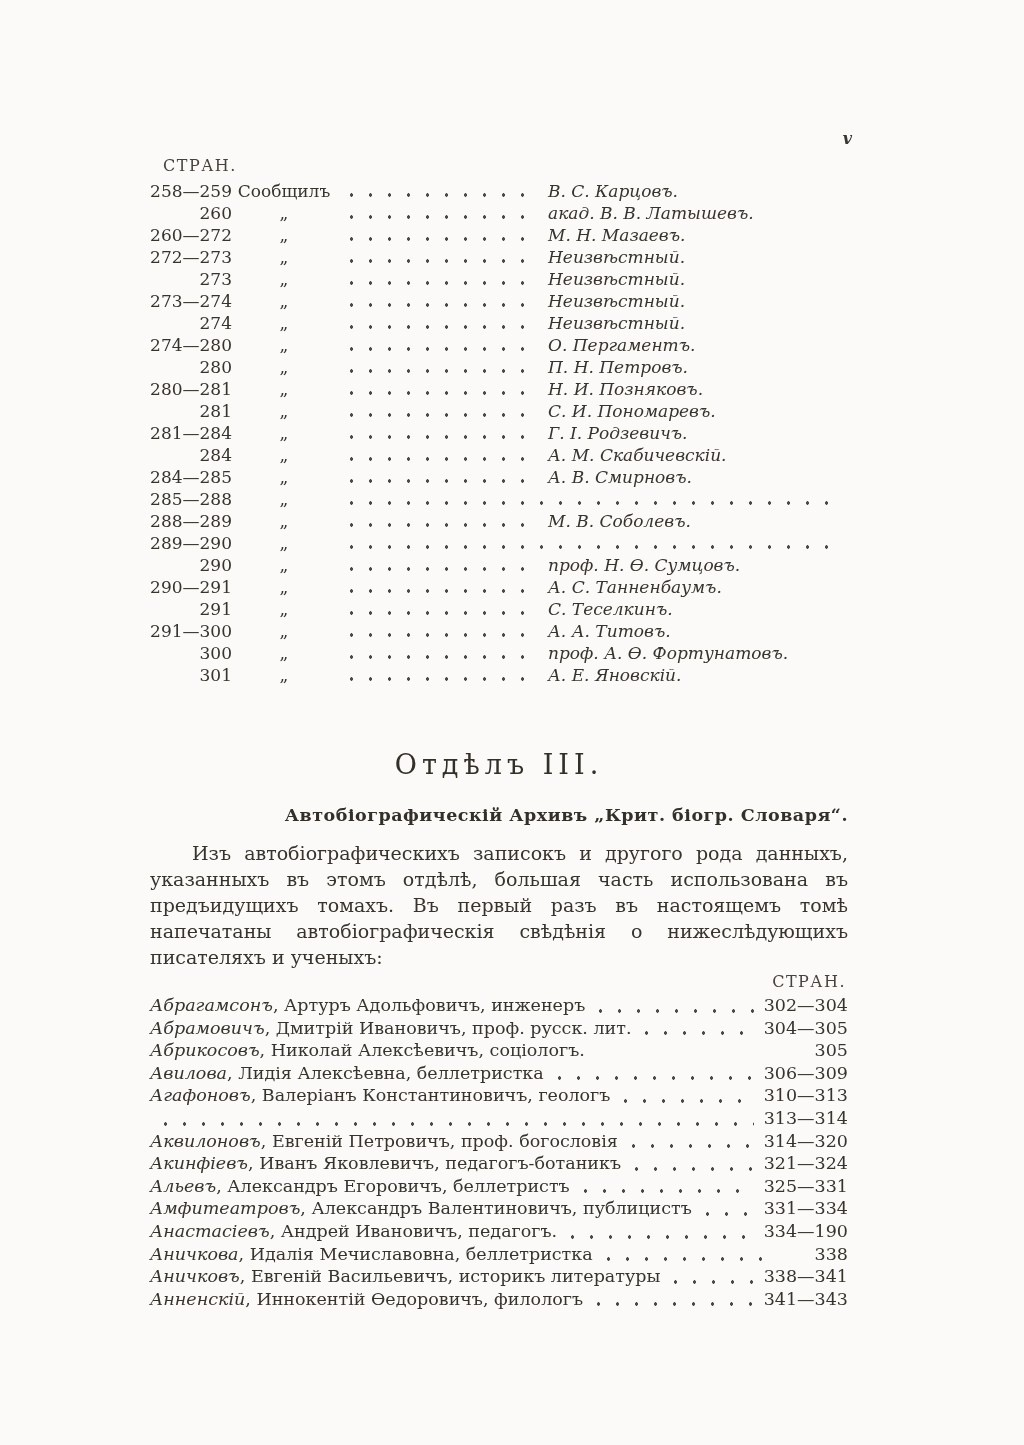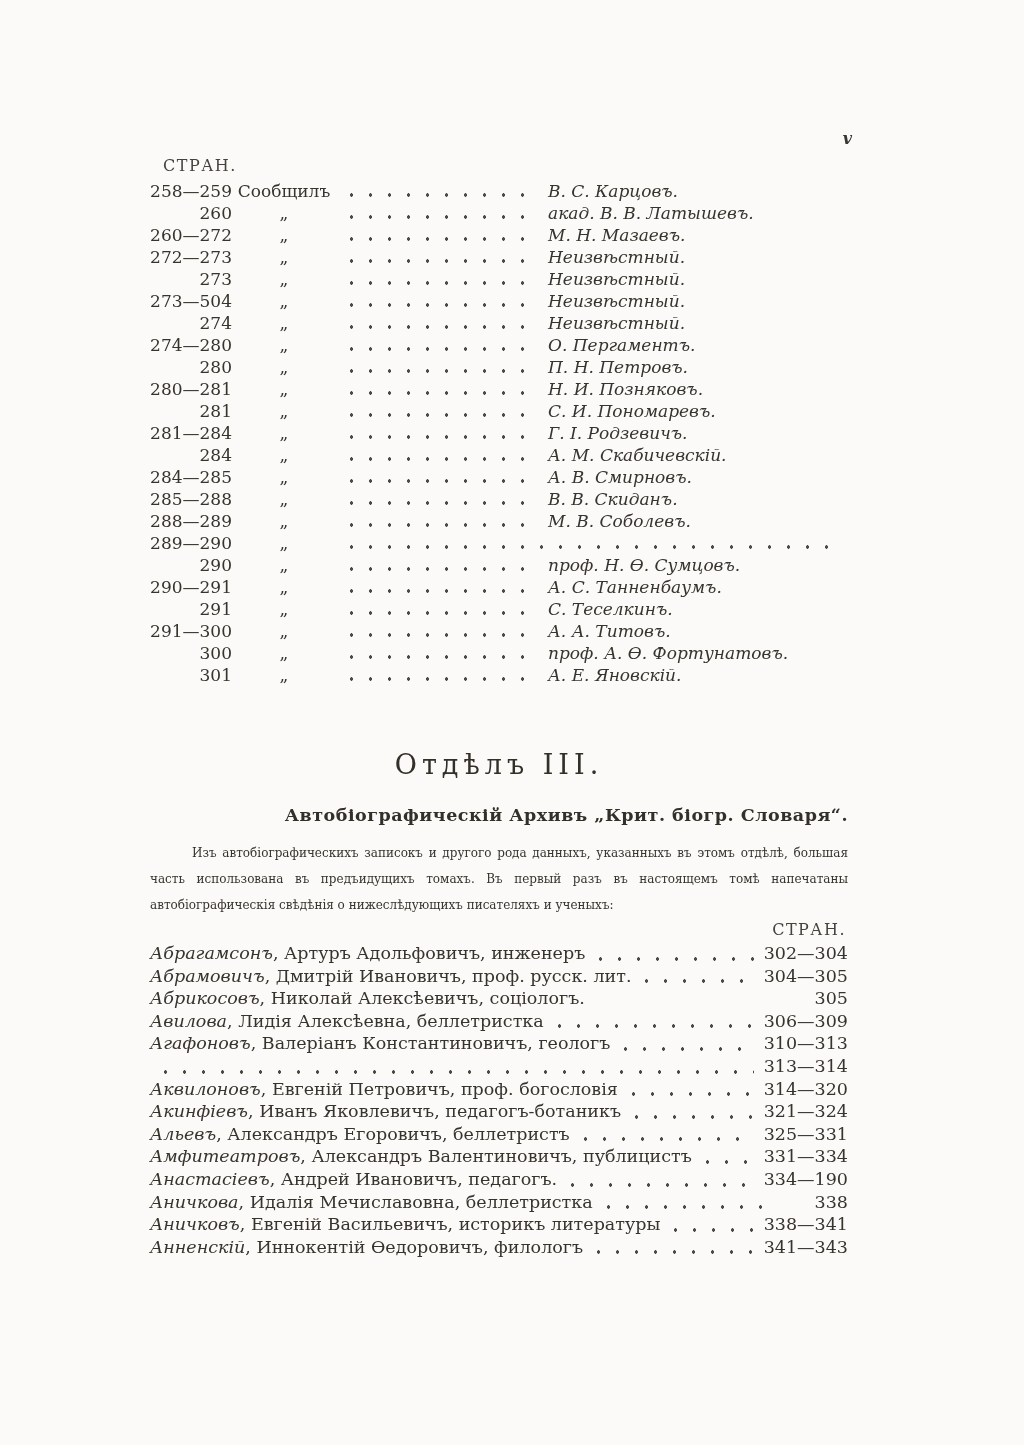"273—504" span.col-pages { text: 504 -> 274 }
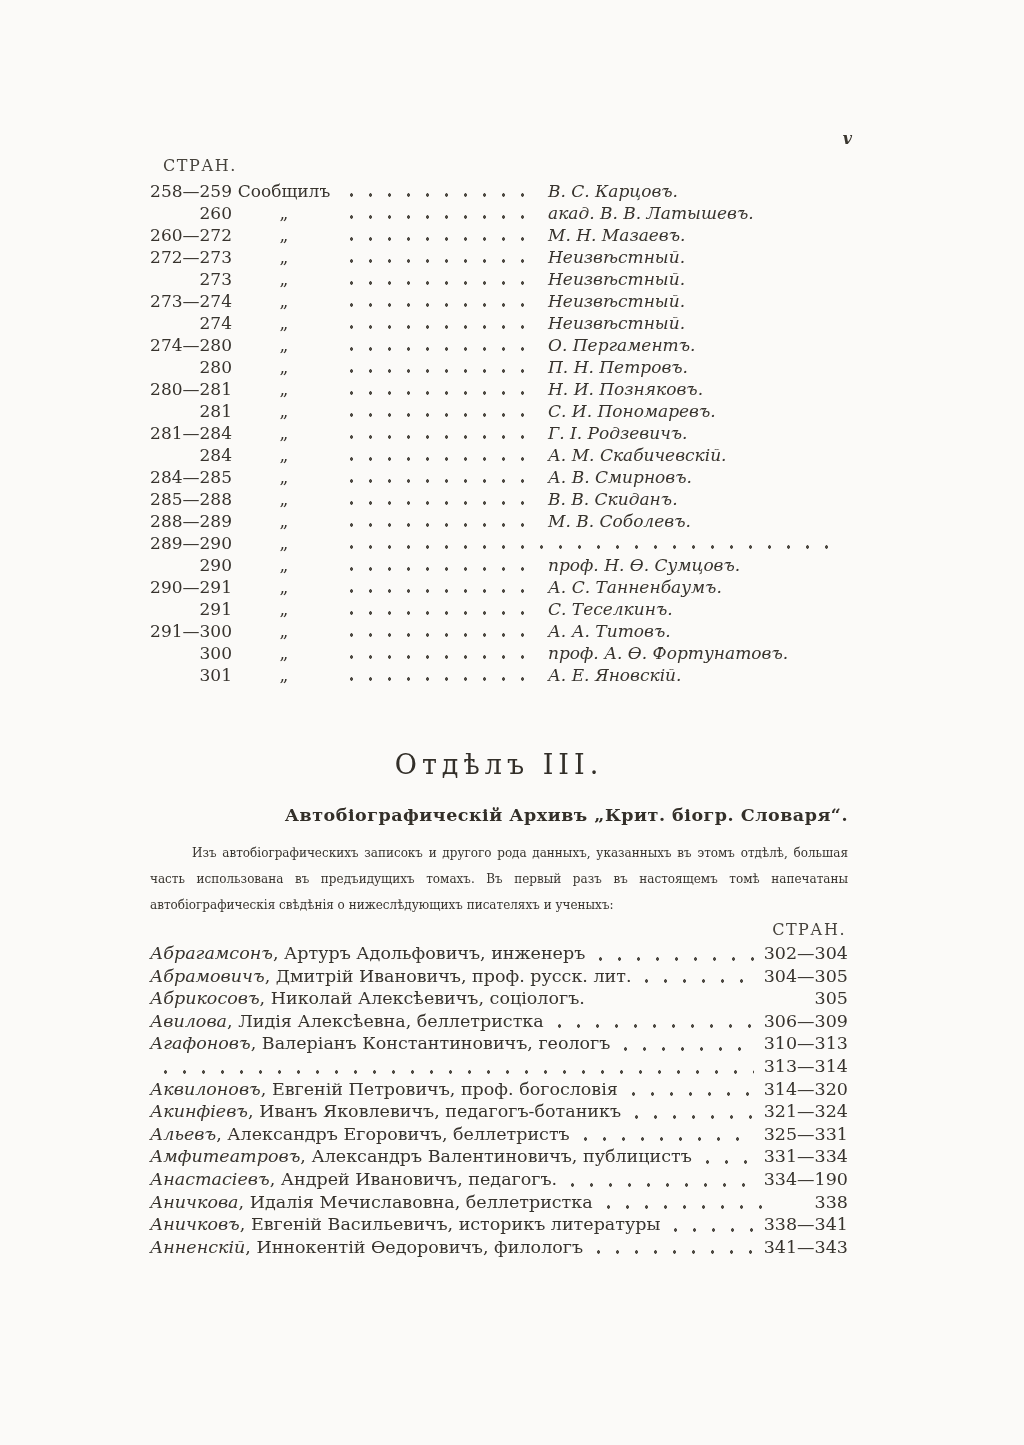"В. В. Скиданъ." span.col-name { html: <span>В. В. Скиданъ.</span> -> none }
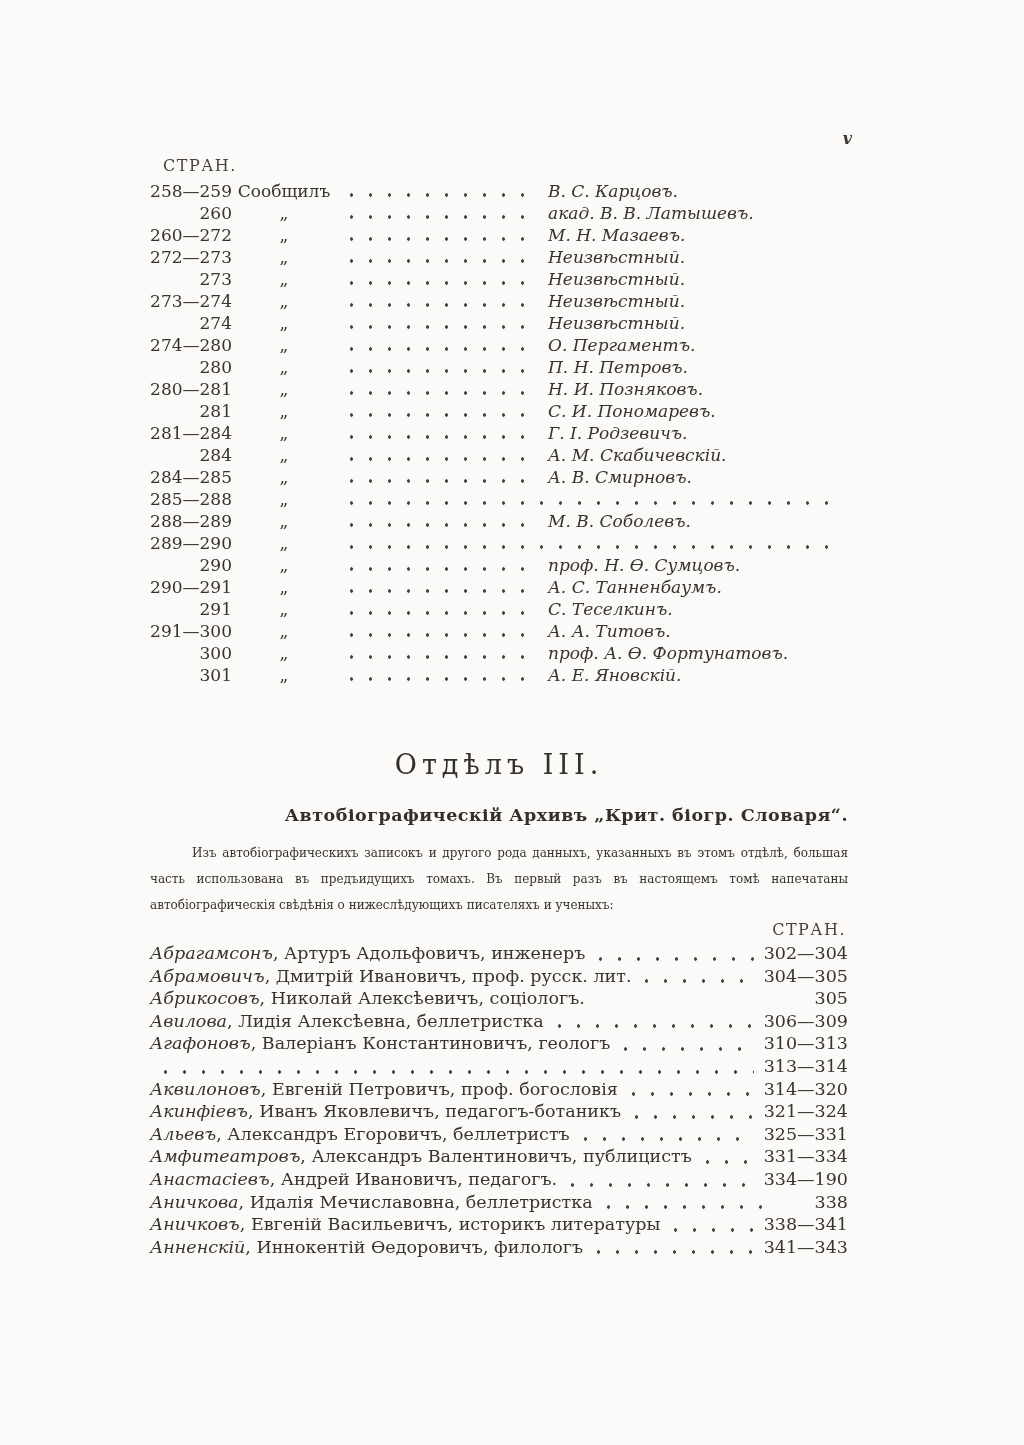"Изъ автобіографическихъ записокъ и" .intro { font-size: 12px -> 19px }
